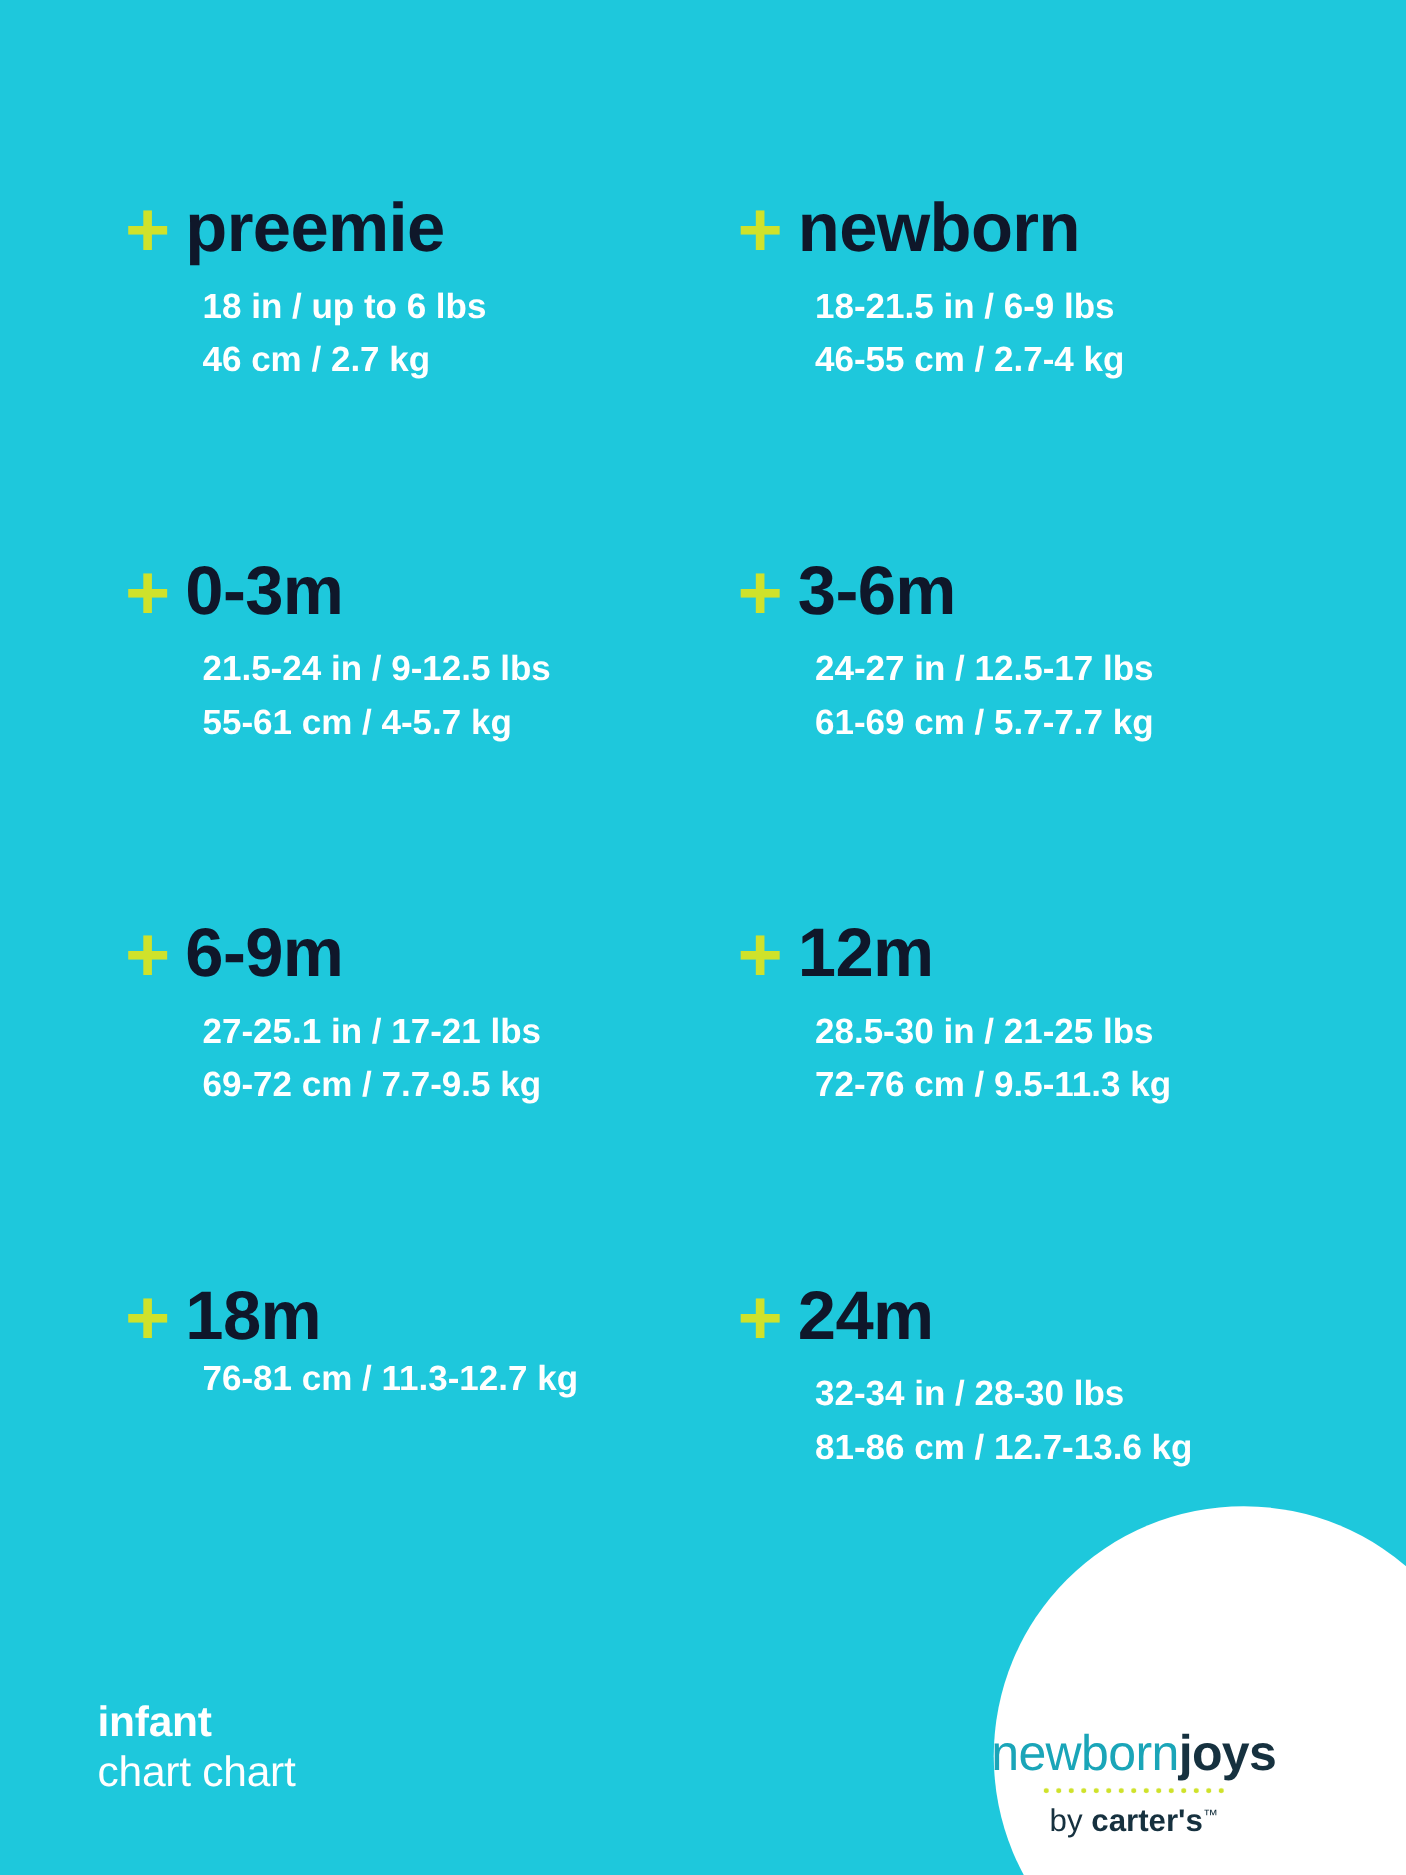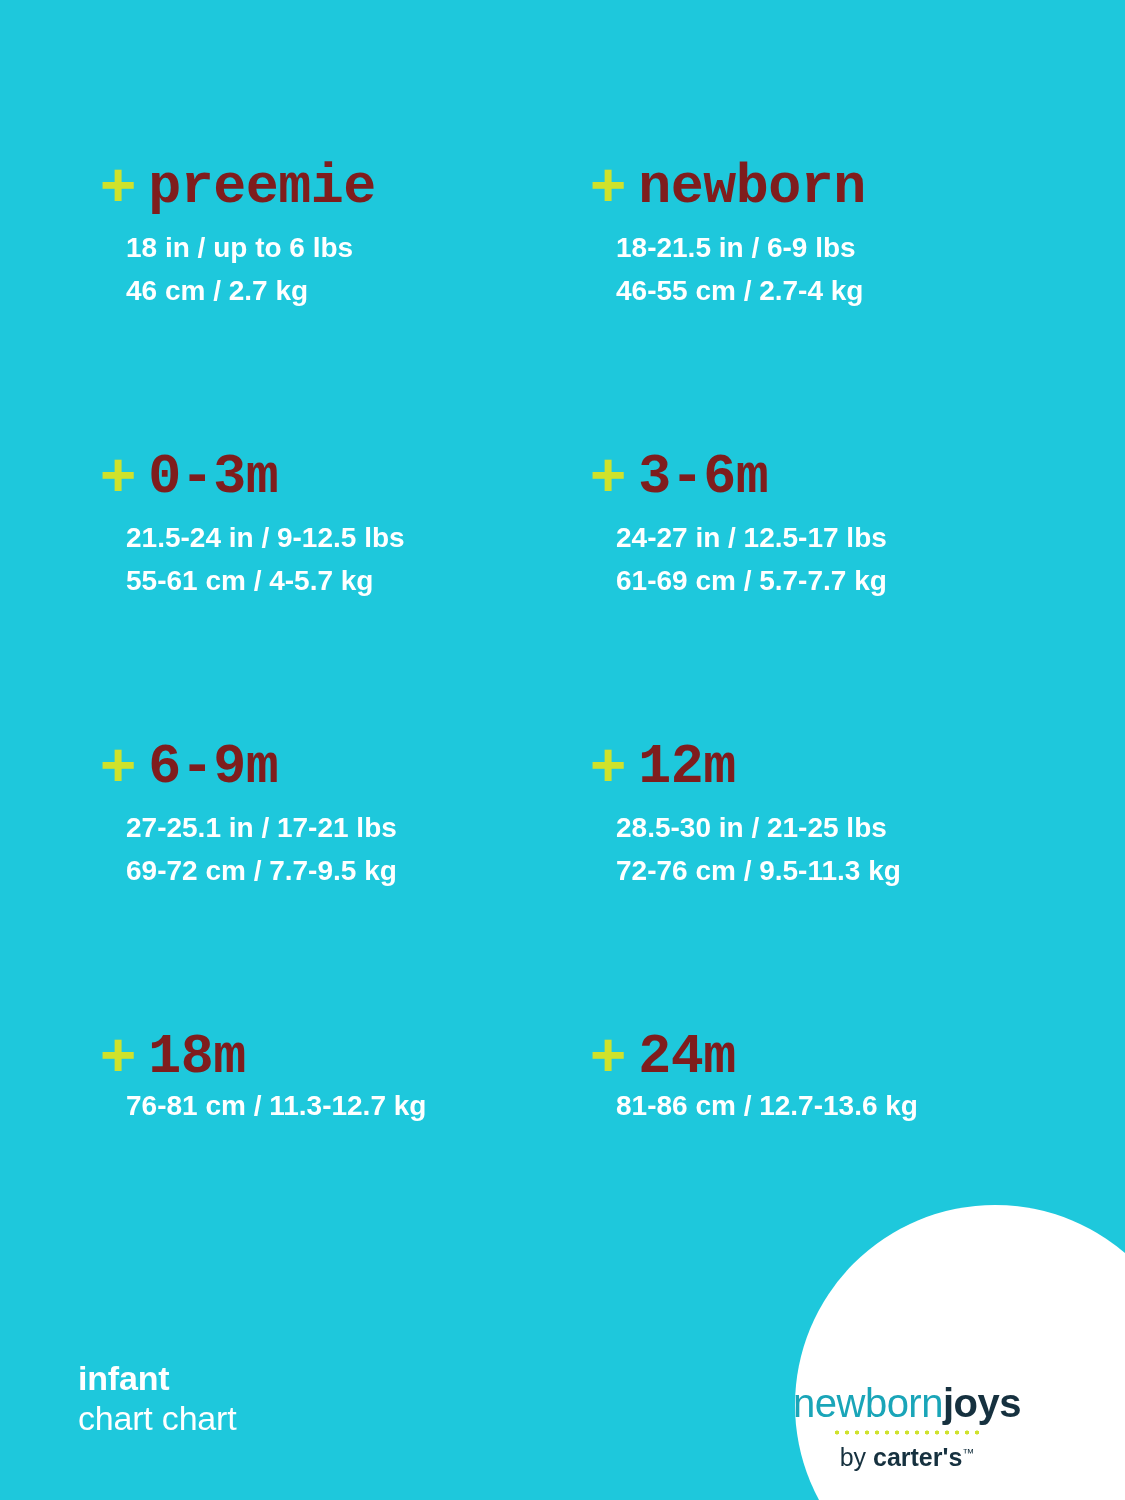"preemie" .size-name { color: #7f1d1d -> #0f172a; font-family: Liberation Mono, monospace -> none }
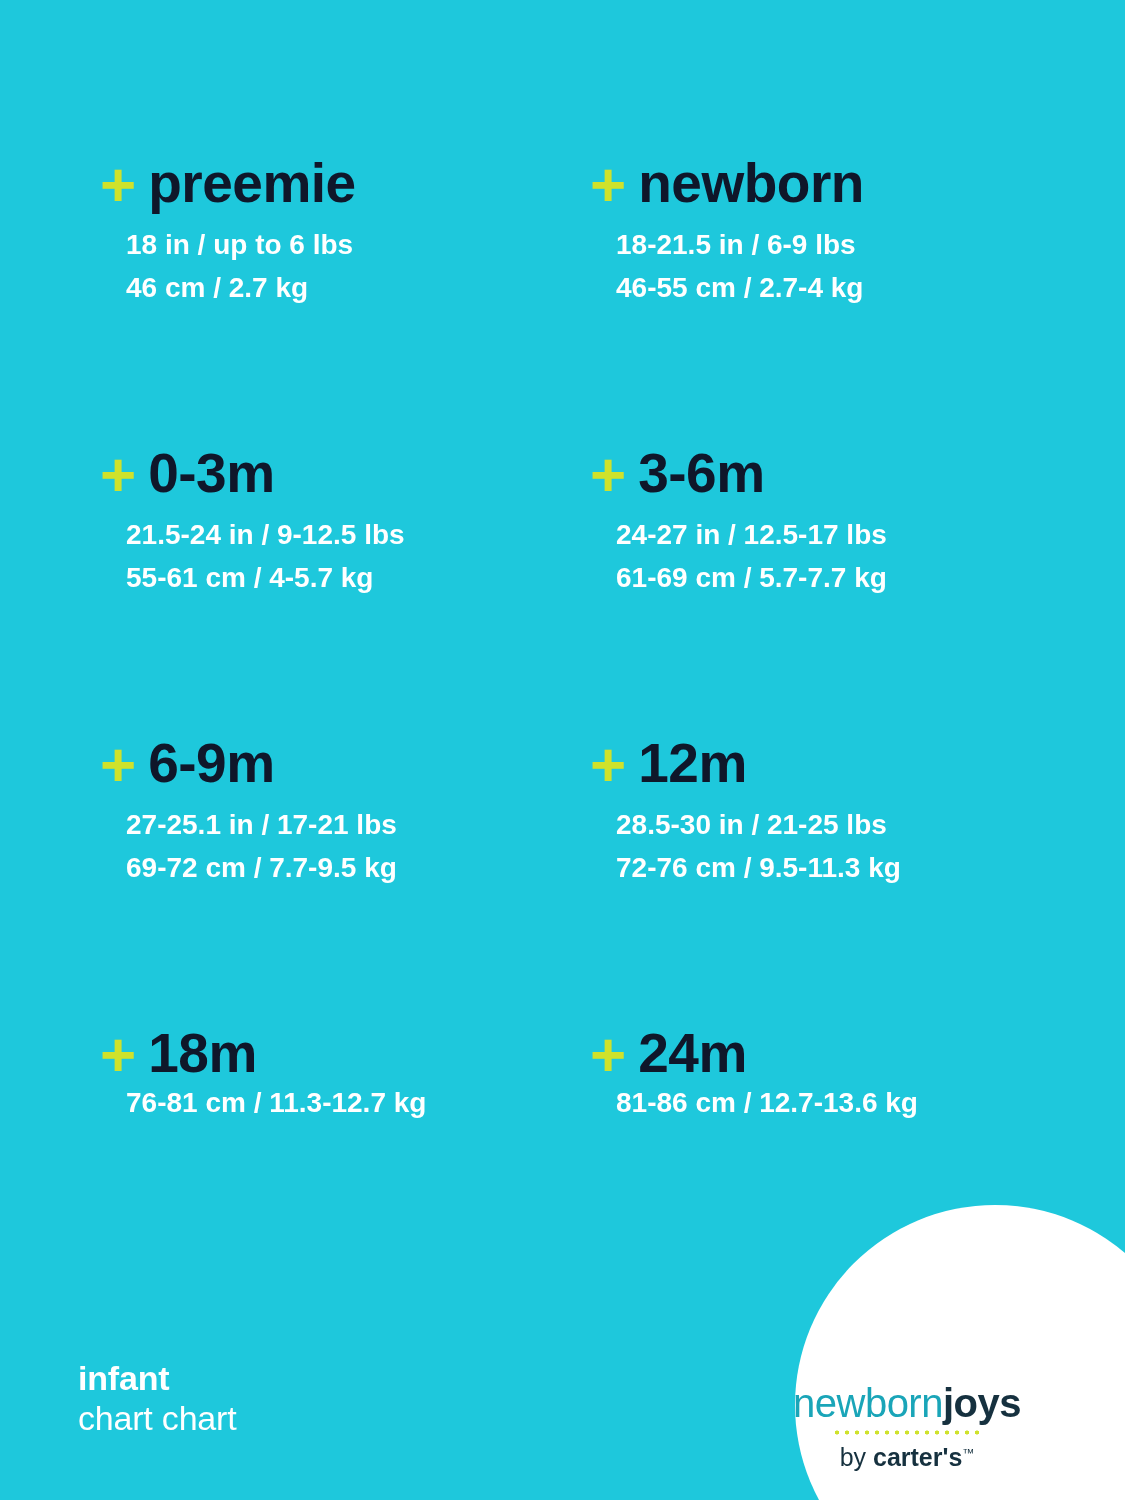"18 in / up to" .measure { margin-left: 26px -> 62px }
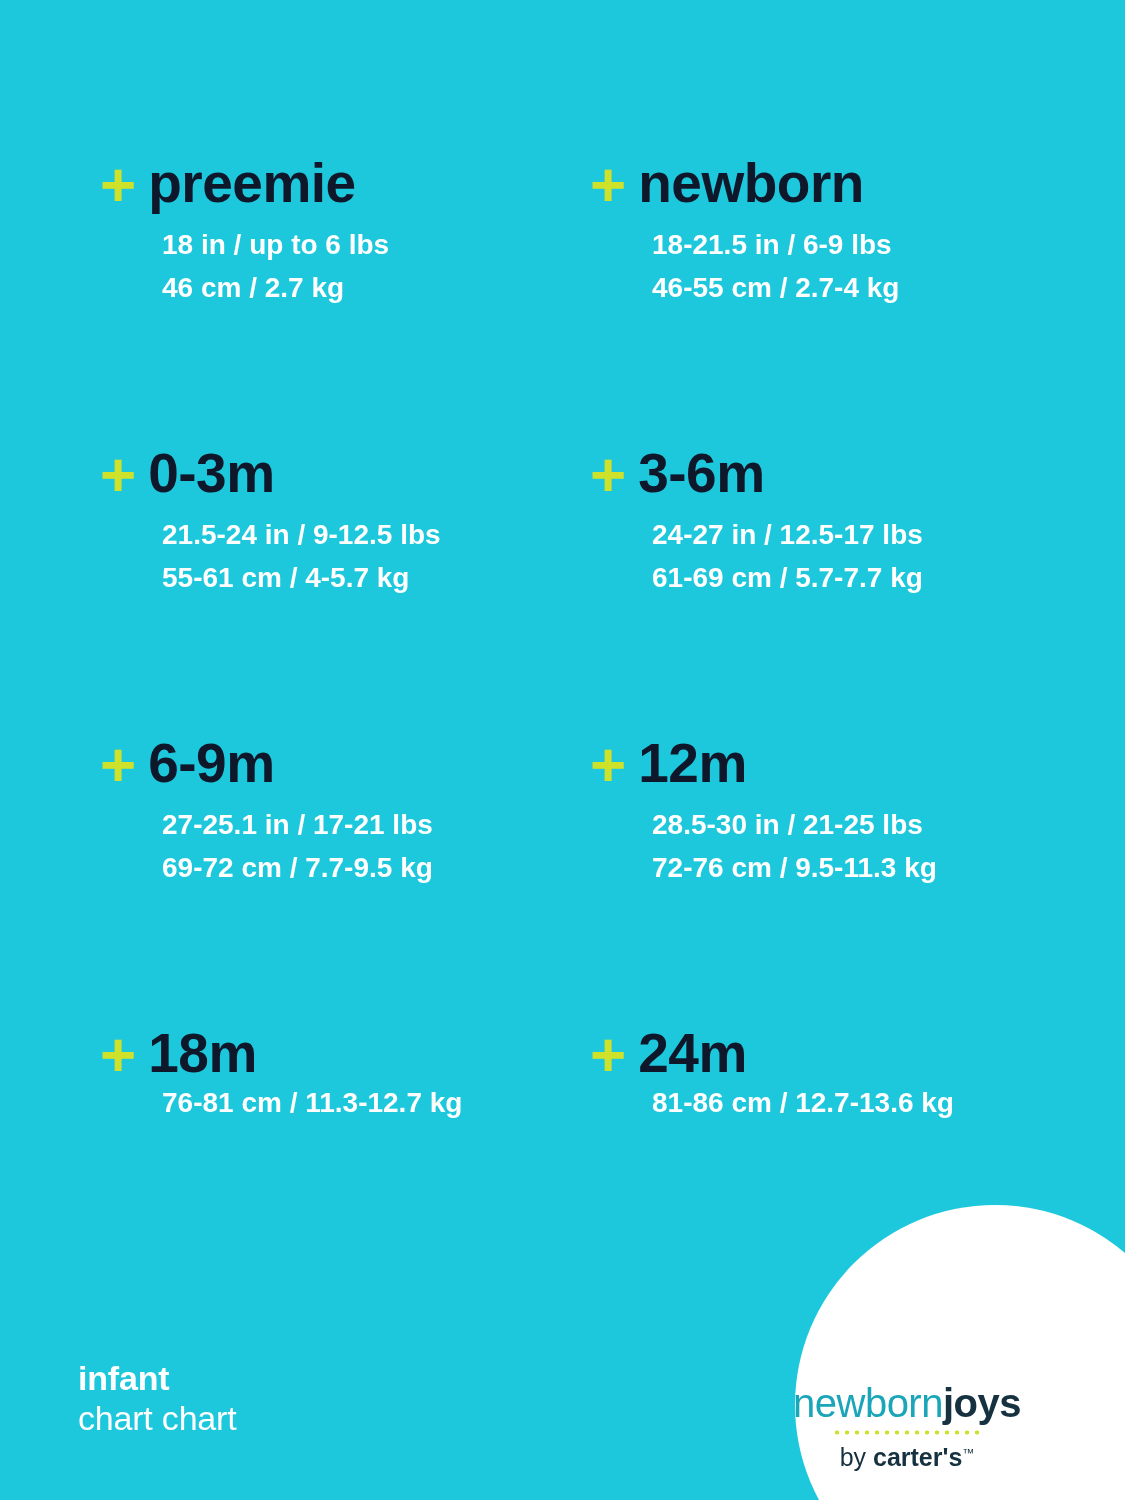"32-34 in / 28-30 lbs" div.measure { html: none -> <div>32-34 in / 28-30 lbs</div> }
